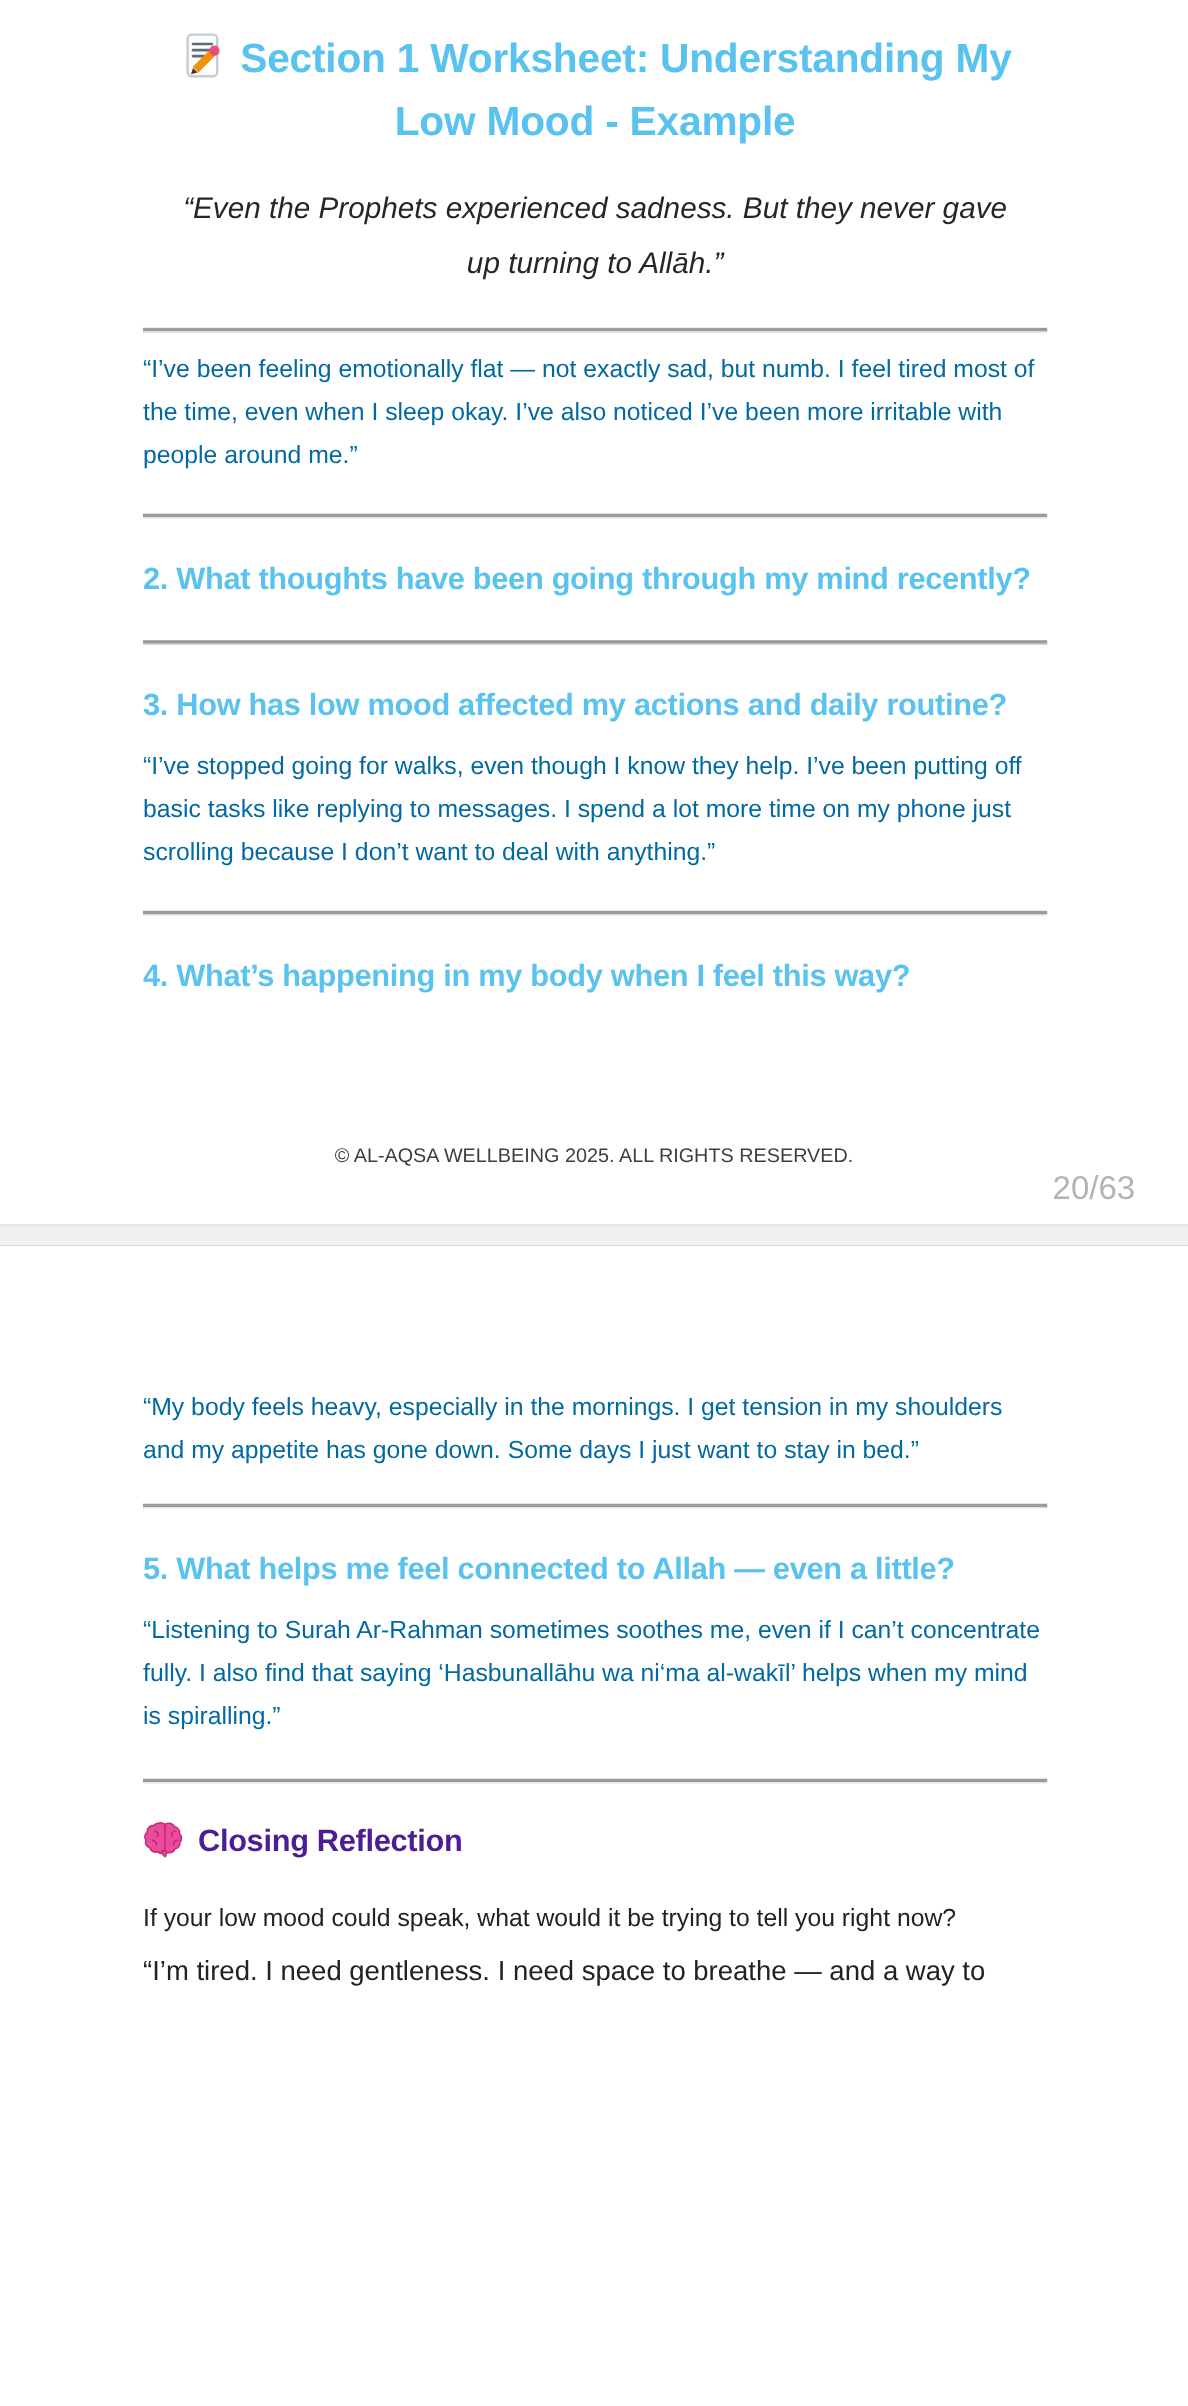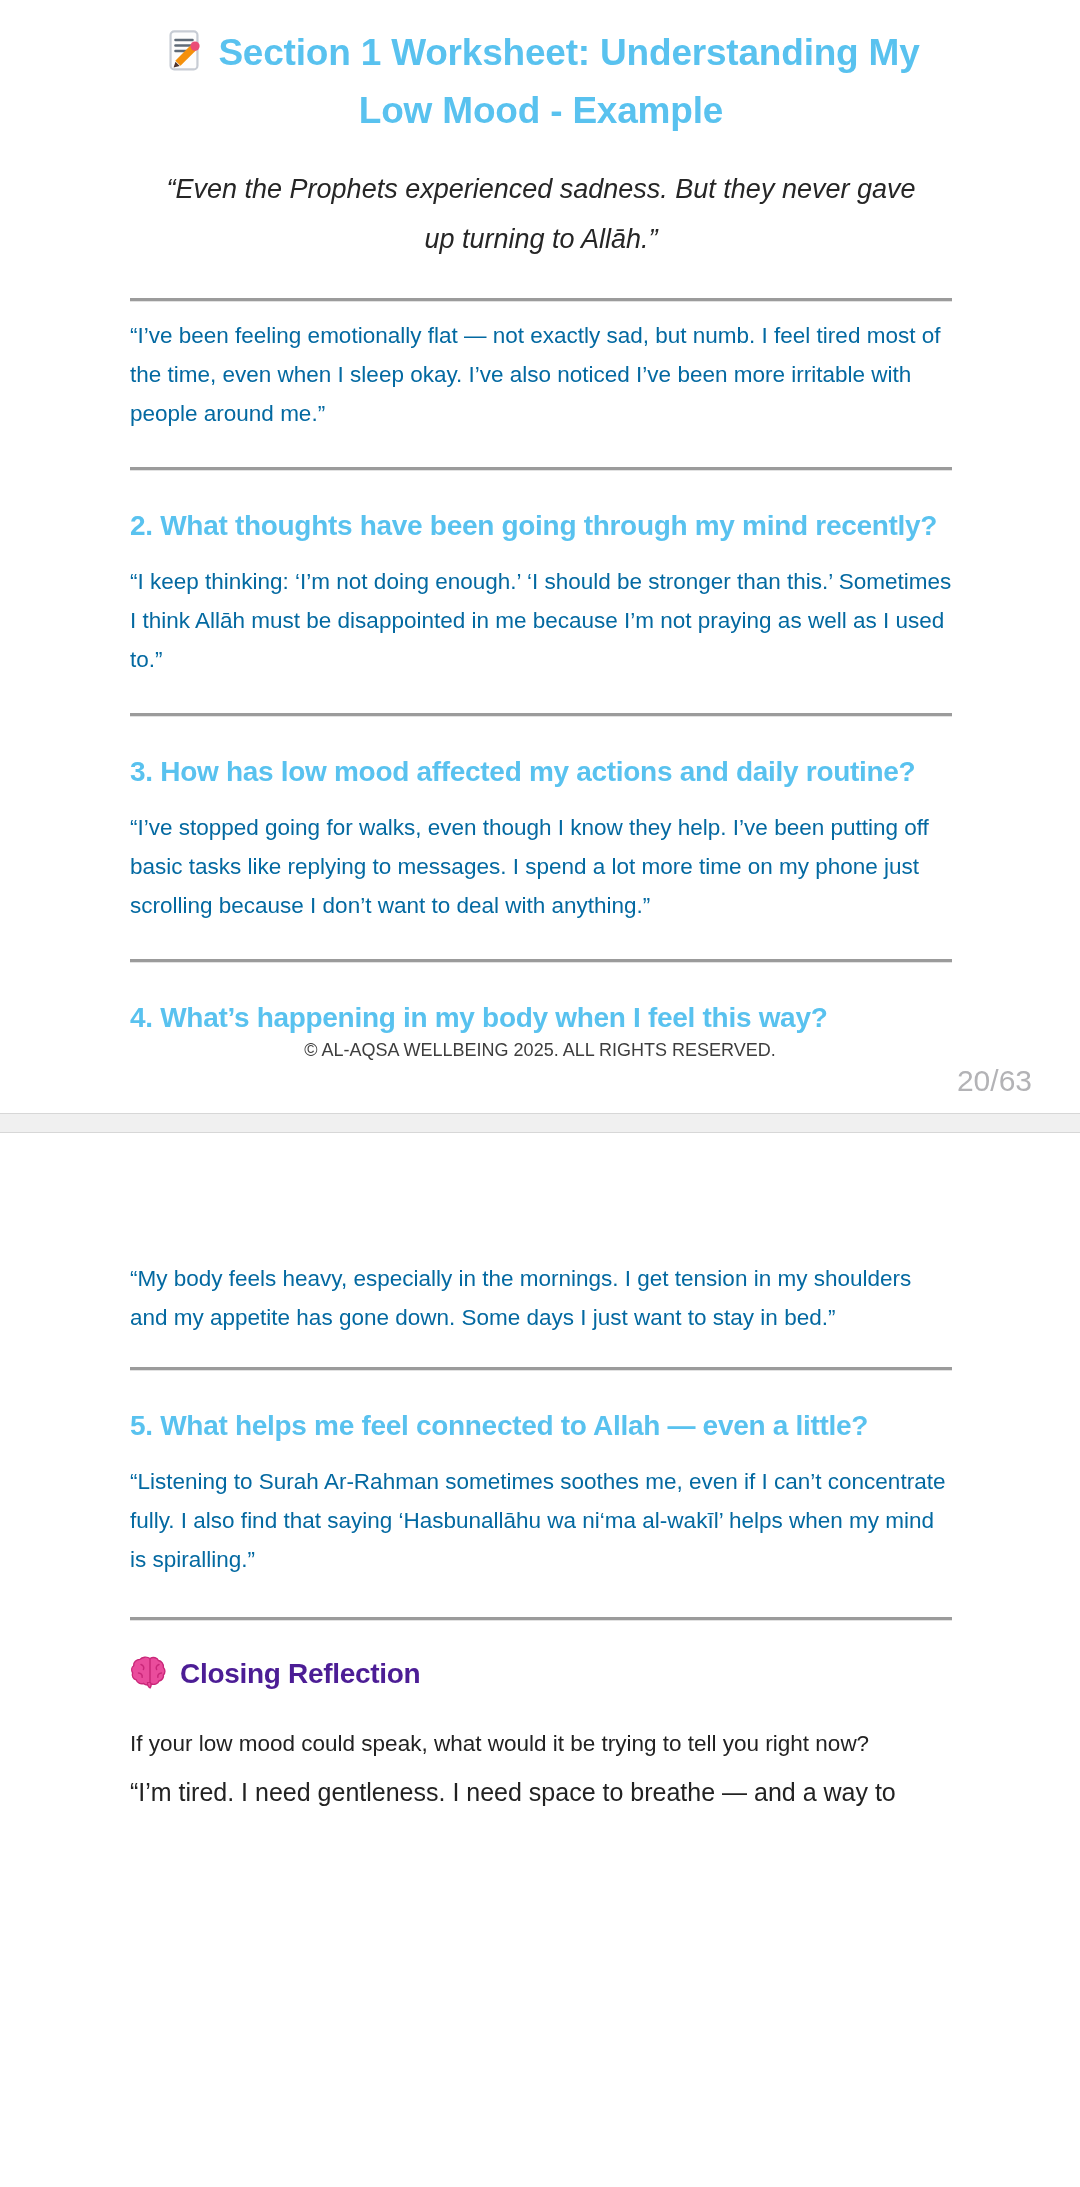"“I keep thinking: ‘I’m not" p.q-body { html: <p>“I keep thinking: ‘I’m not doing enough.’ ‘I should be stronger than this.’ Sometimes I think Allāh must be disappointed in me because I’m not praying as well as I used to.”</p> -> none }
